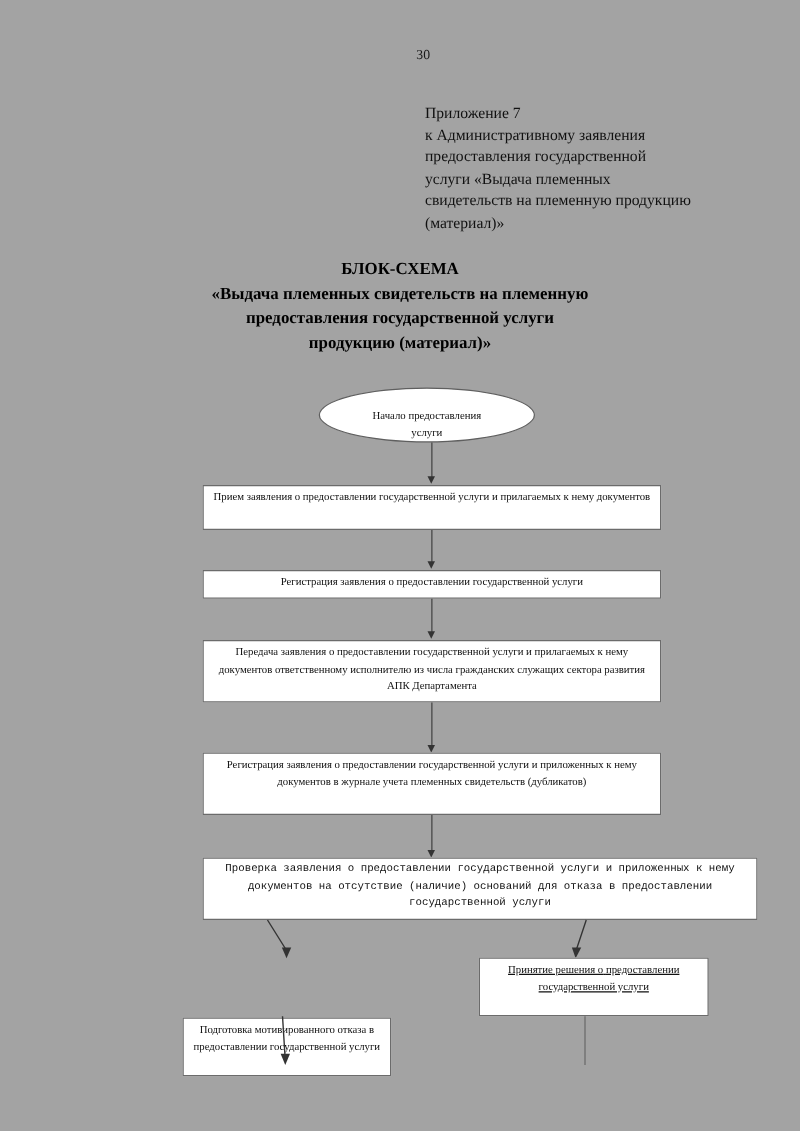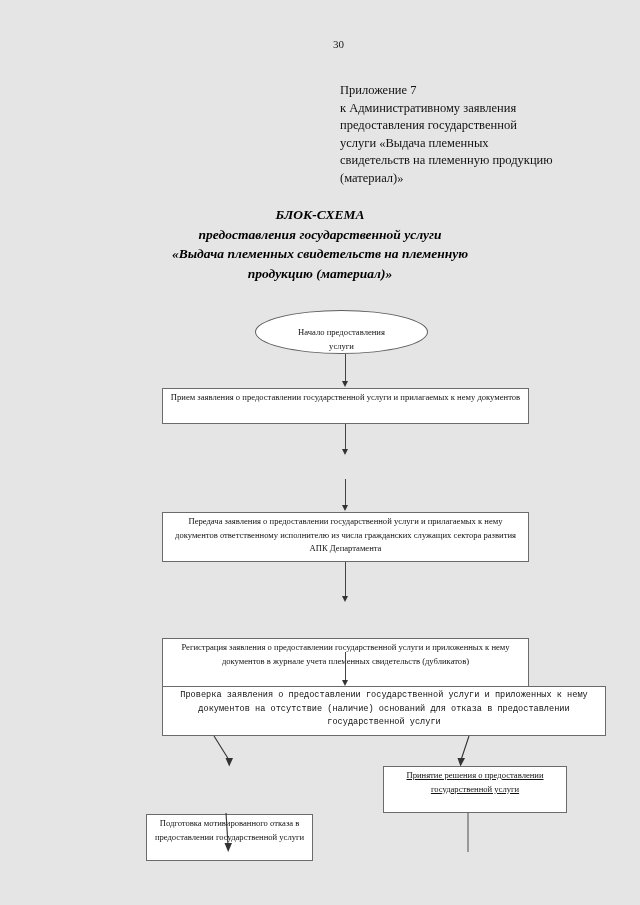"30" #page { background: #e5e5e5 -> #a3a3a3 }
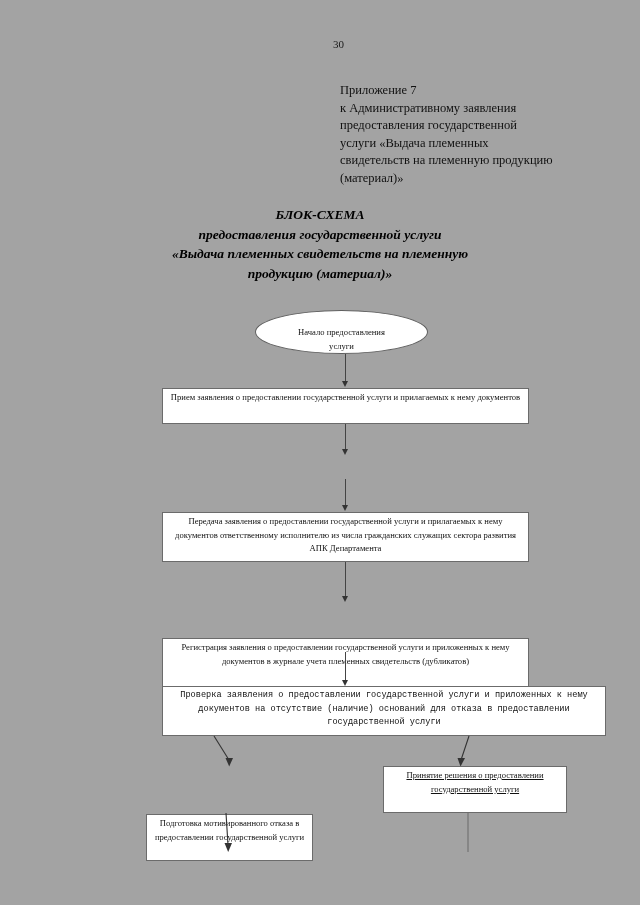"БЛОК-СХЕМА" .doc-title { font-style: italic -> none }
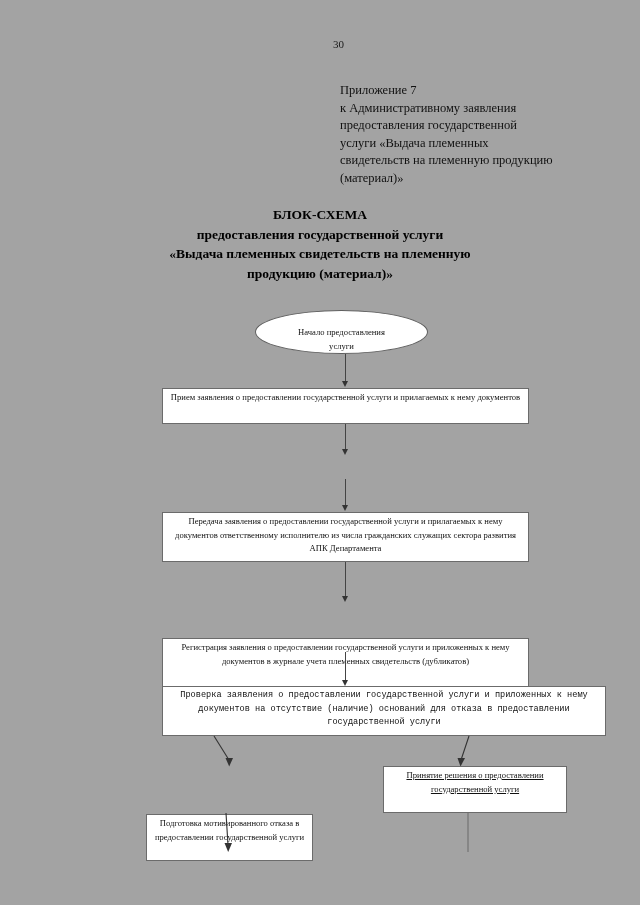"предоставления государственной услуги" div { order: before "«Выдача племенных свидетельств на" -> after "«Выдача племенных свидетельств на" }
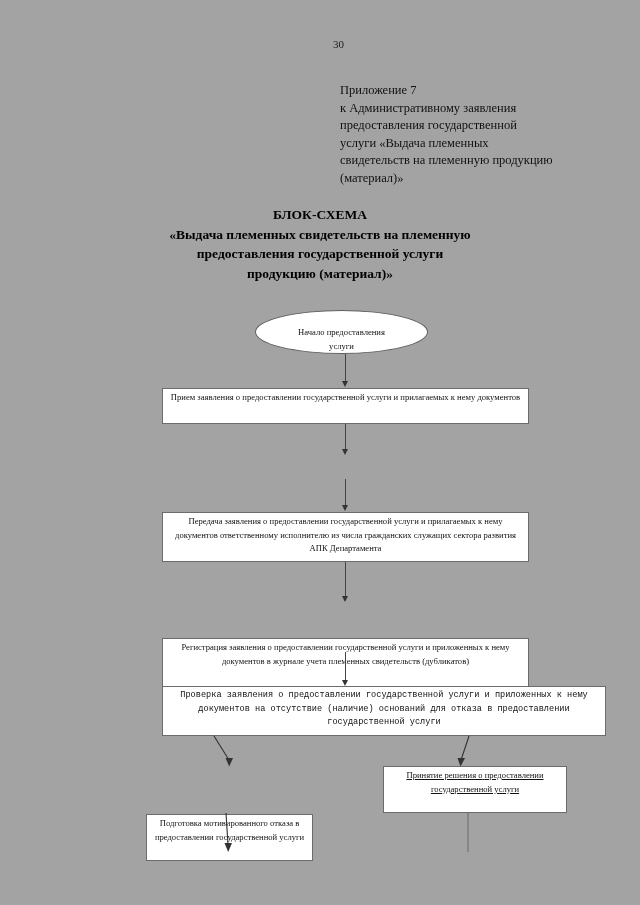"Регистрация заявления о предоставлении государственной услуги" div.node-box { html: none -> <div> <span> <span>Регистрация заявления о предоставлении государственной услуги</span> </span> </div> }
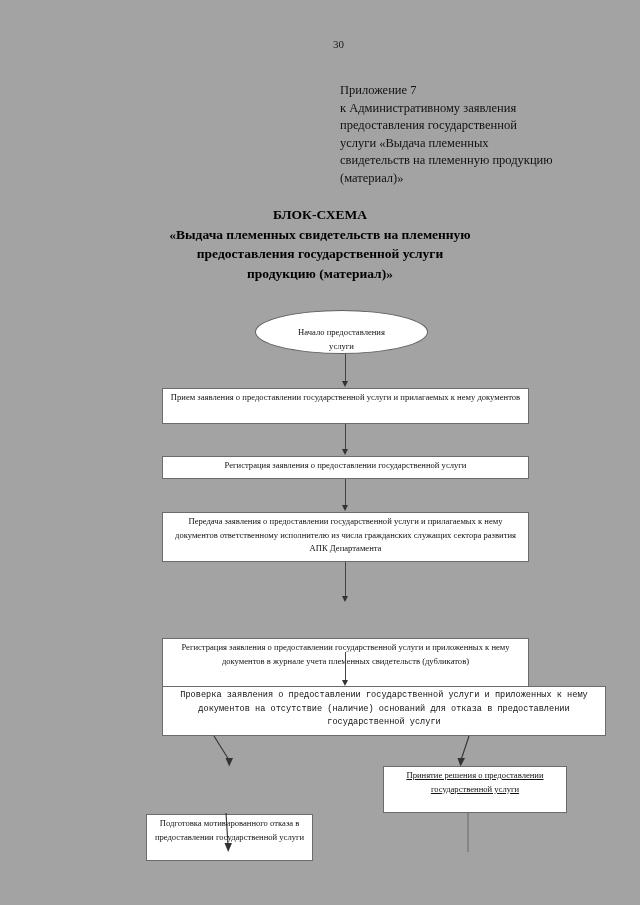"Регистрация заявления о предоставлении государственной услуги и" div.node-box { margin-top: 36px -> none }
